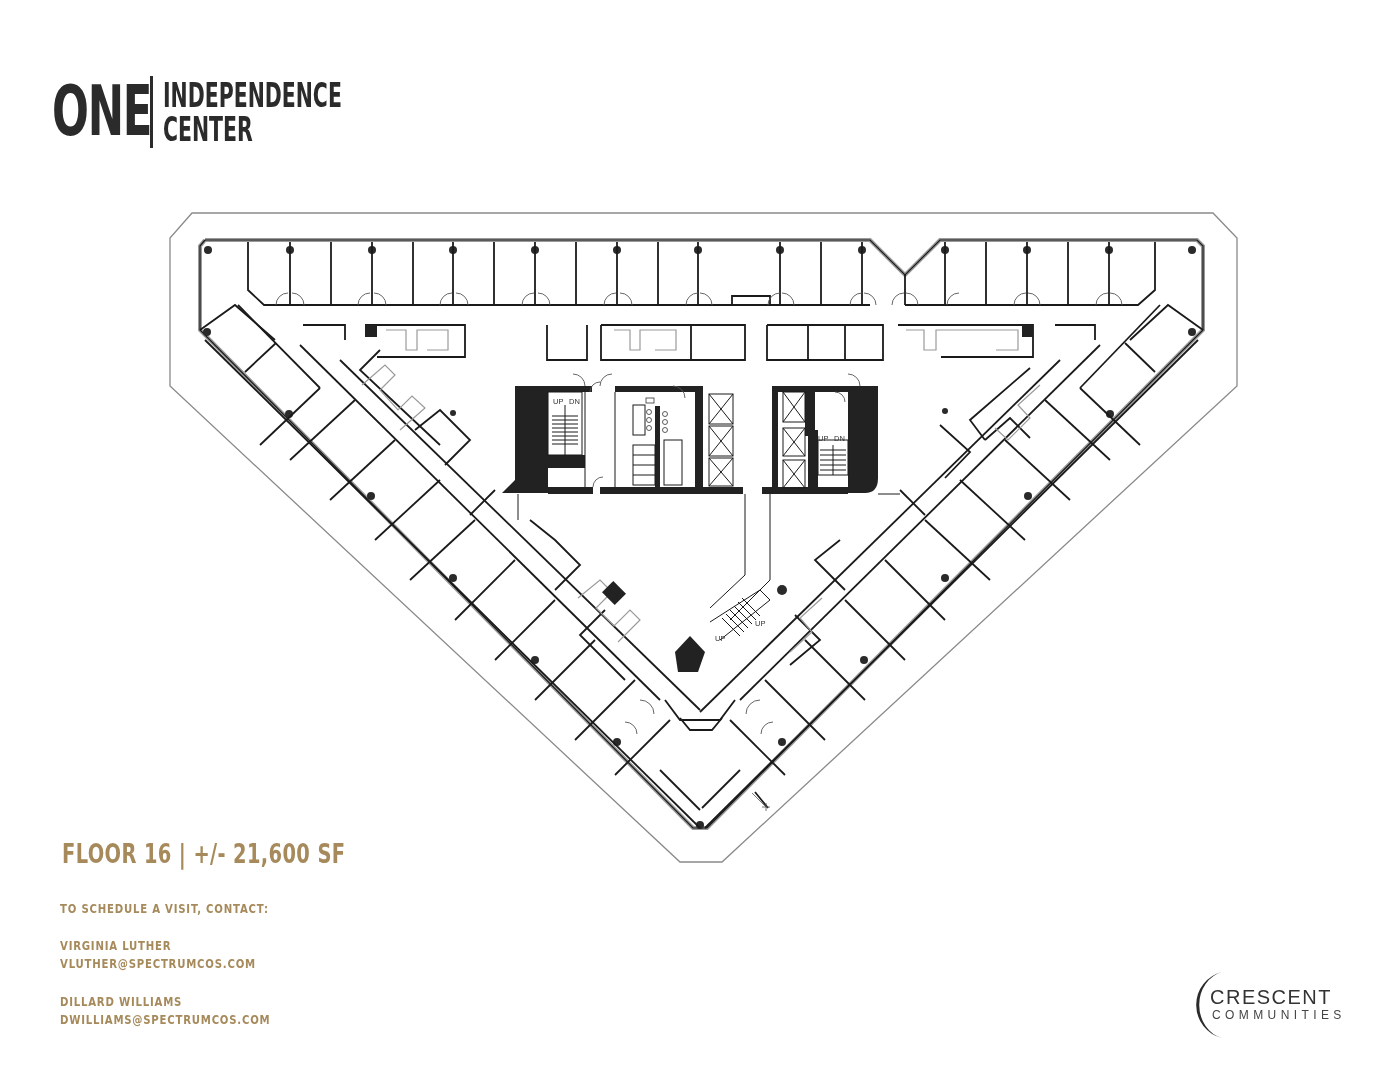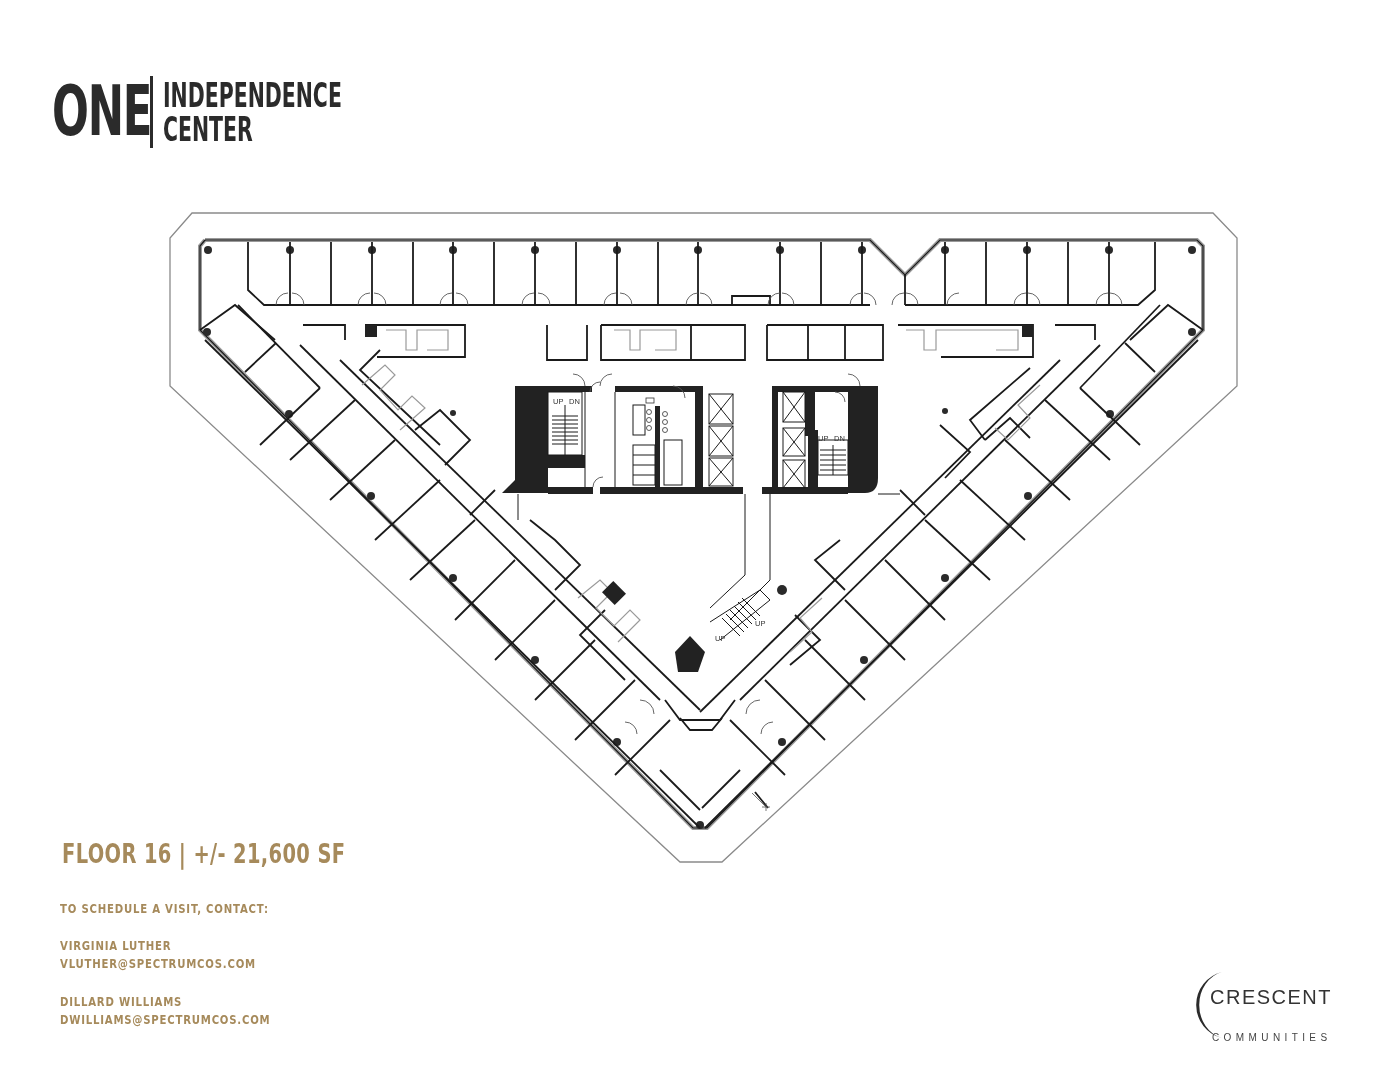"COMMUNITIES" .crescent-sub { font-size: 10px -> 12px; margin-top: 24px -> none }
